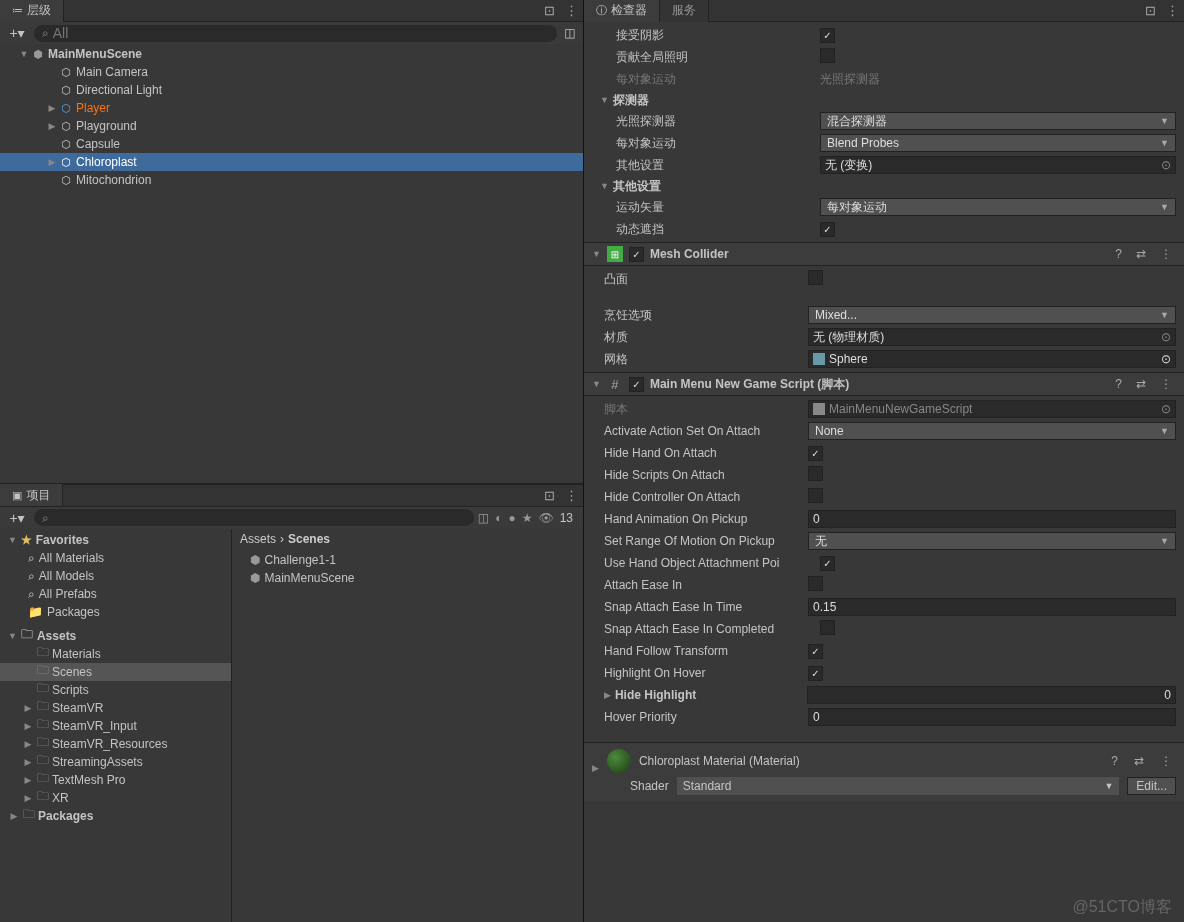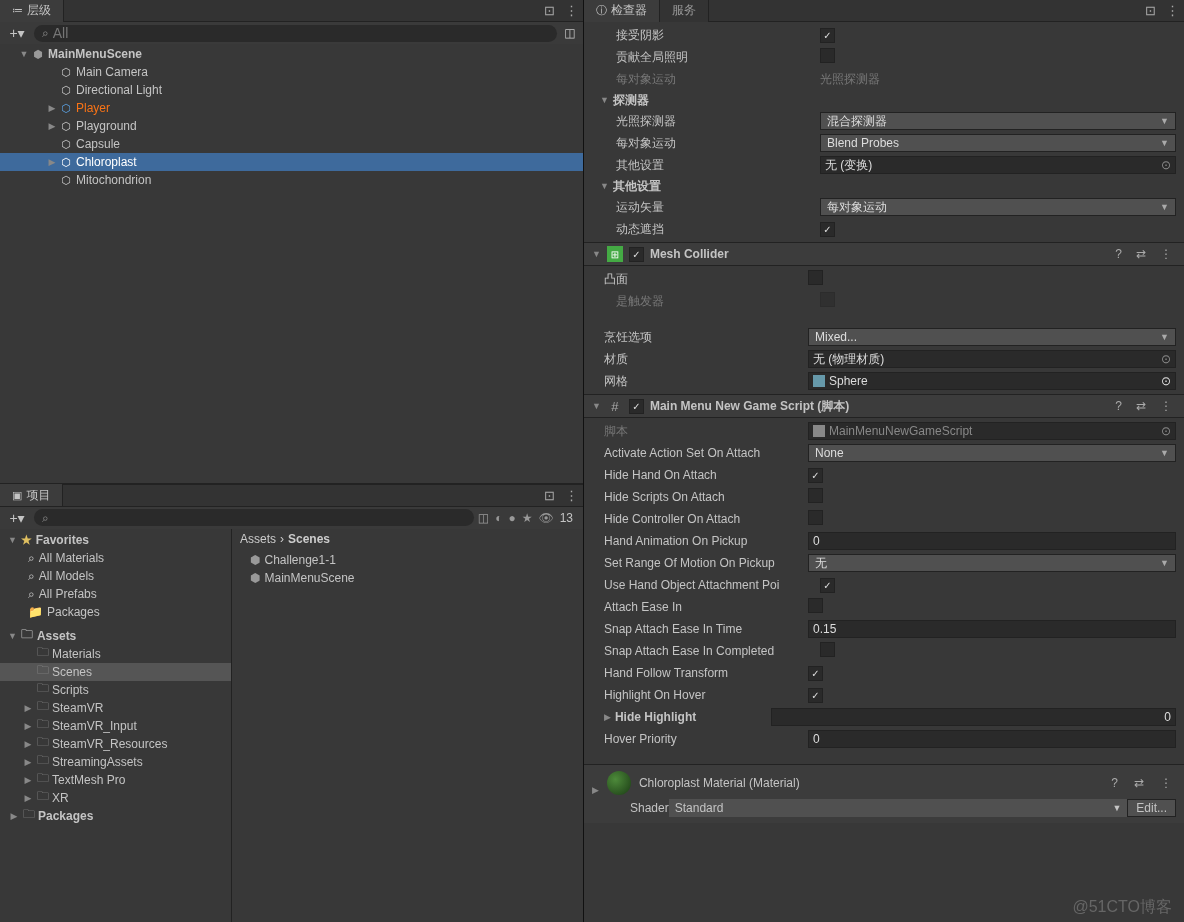"是触发器" div.insp-row { html: <div> <span>是触发器</span> <div><span></span></div> </div> -> none }
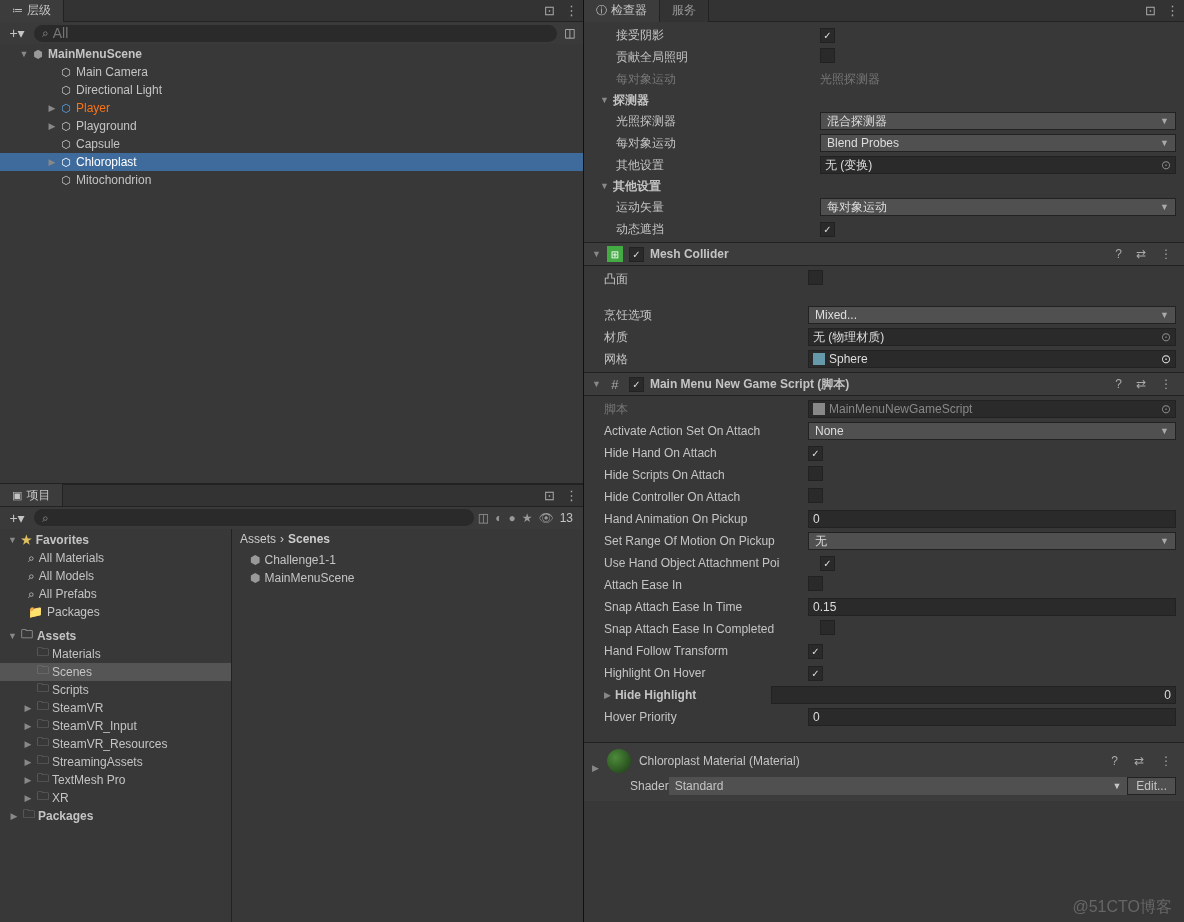"Hide Highlight" span.insp-label { width: 156px -> 192px }
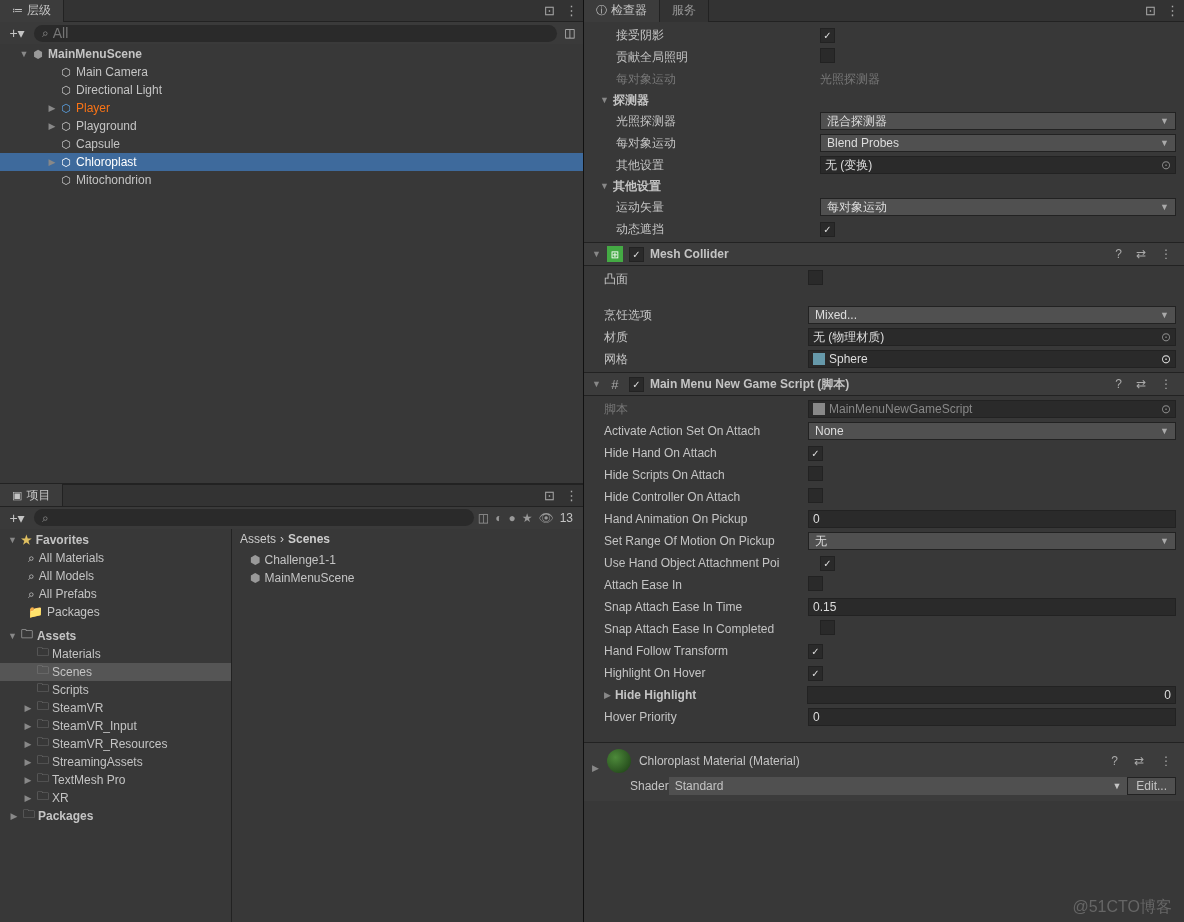"Shader" .shader-row { gap: 0 -> 8px }
